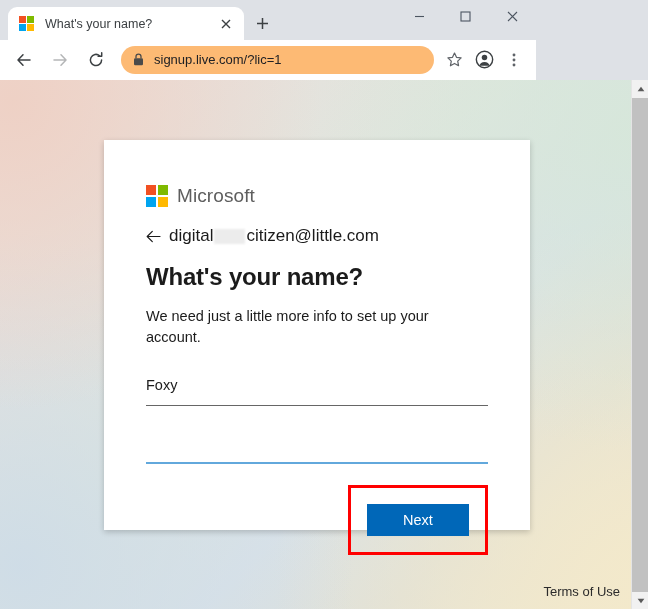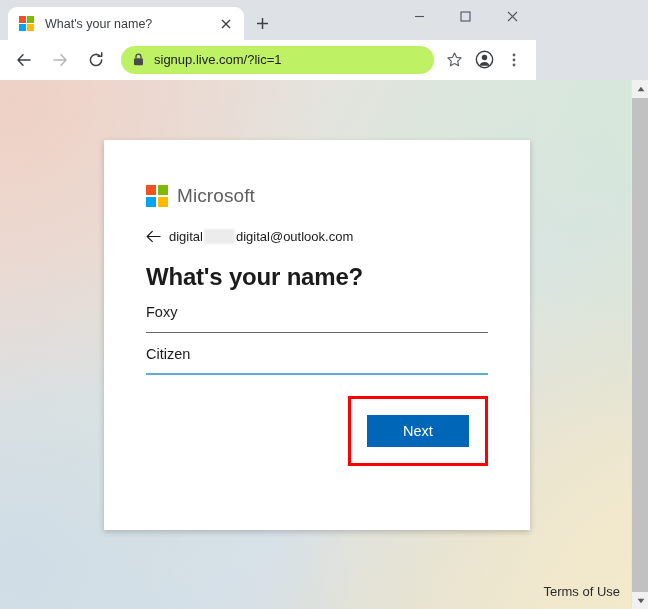"signup.live.com/?lic=1" .omnibox { background: #bef264 -> #fdba74 }
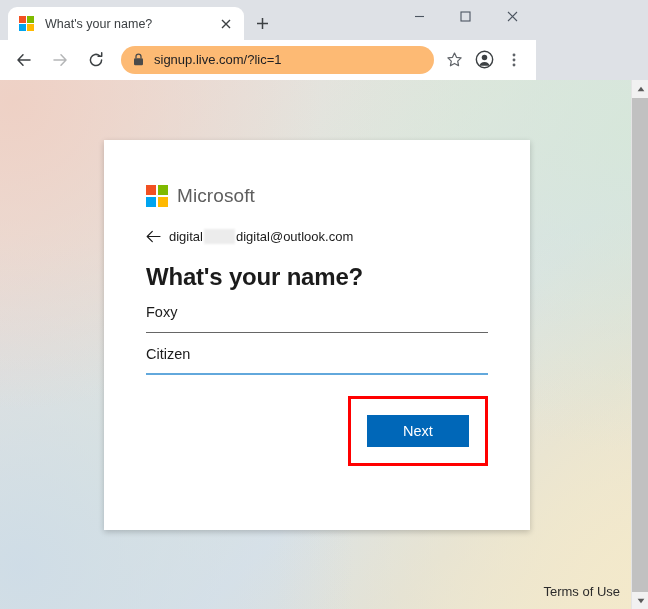"digital" .email-text { font-size: 13px -> 17px }
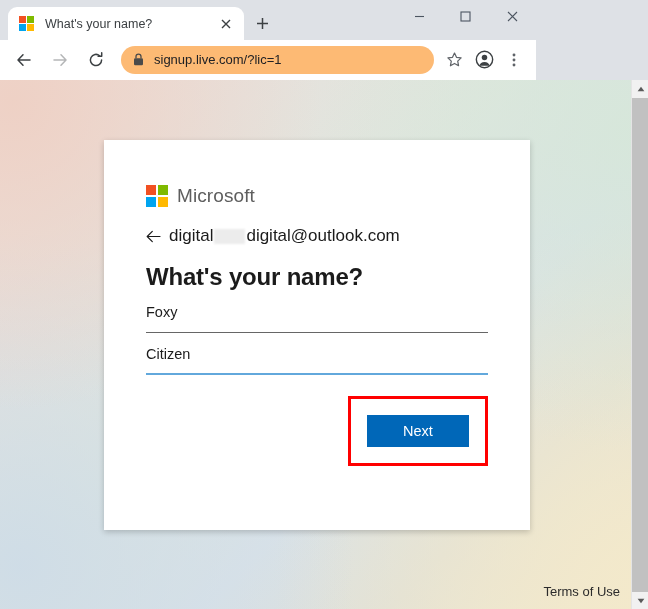"digital@outlook.com" span.email-text { text: digital@outlook.com -> citizen@little.com }
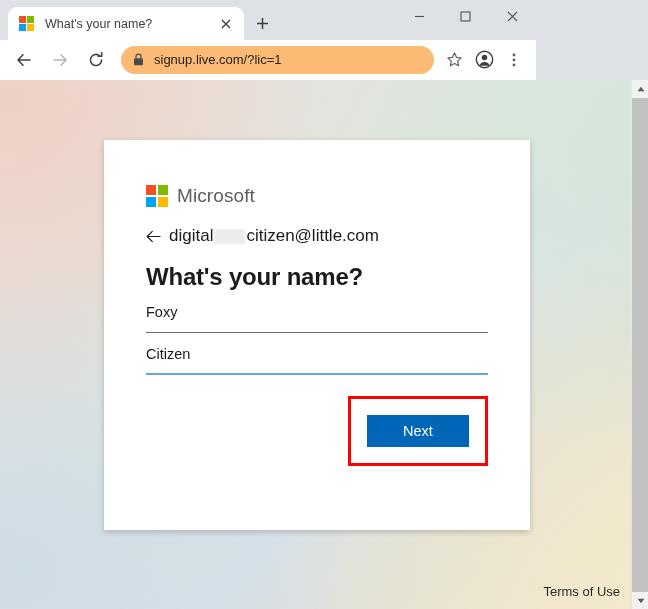"We need just a little" div.subtext { html: none -> <div>We need just a little more info to set up your account.</div> }
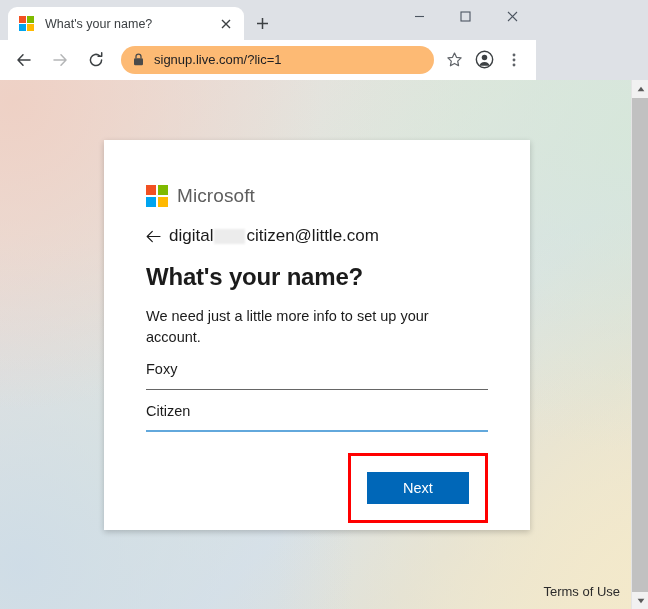"Foxy" .field { margin-top: 8px -> 24px }
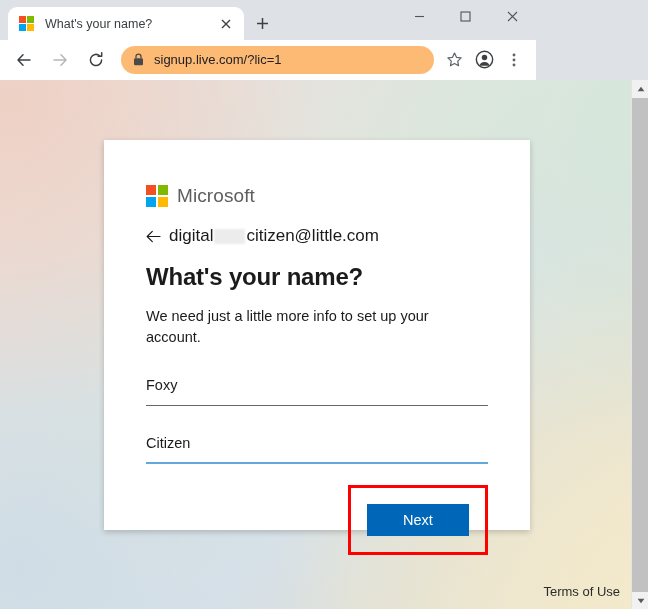"Citizen" span.val { html: <span>Citizen</span> -> none }
